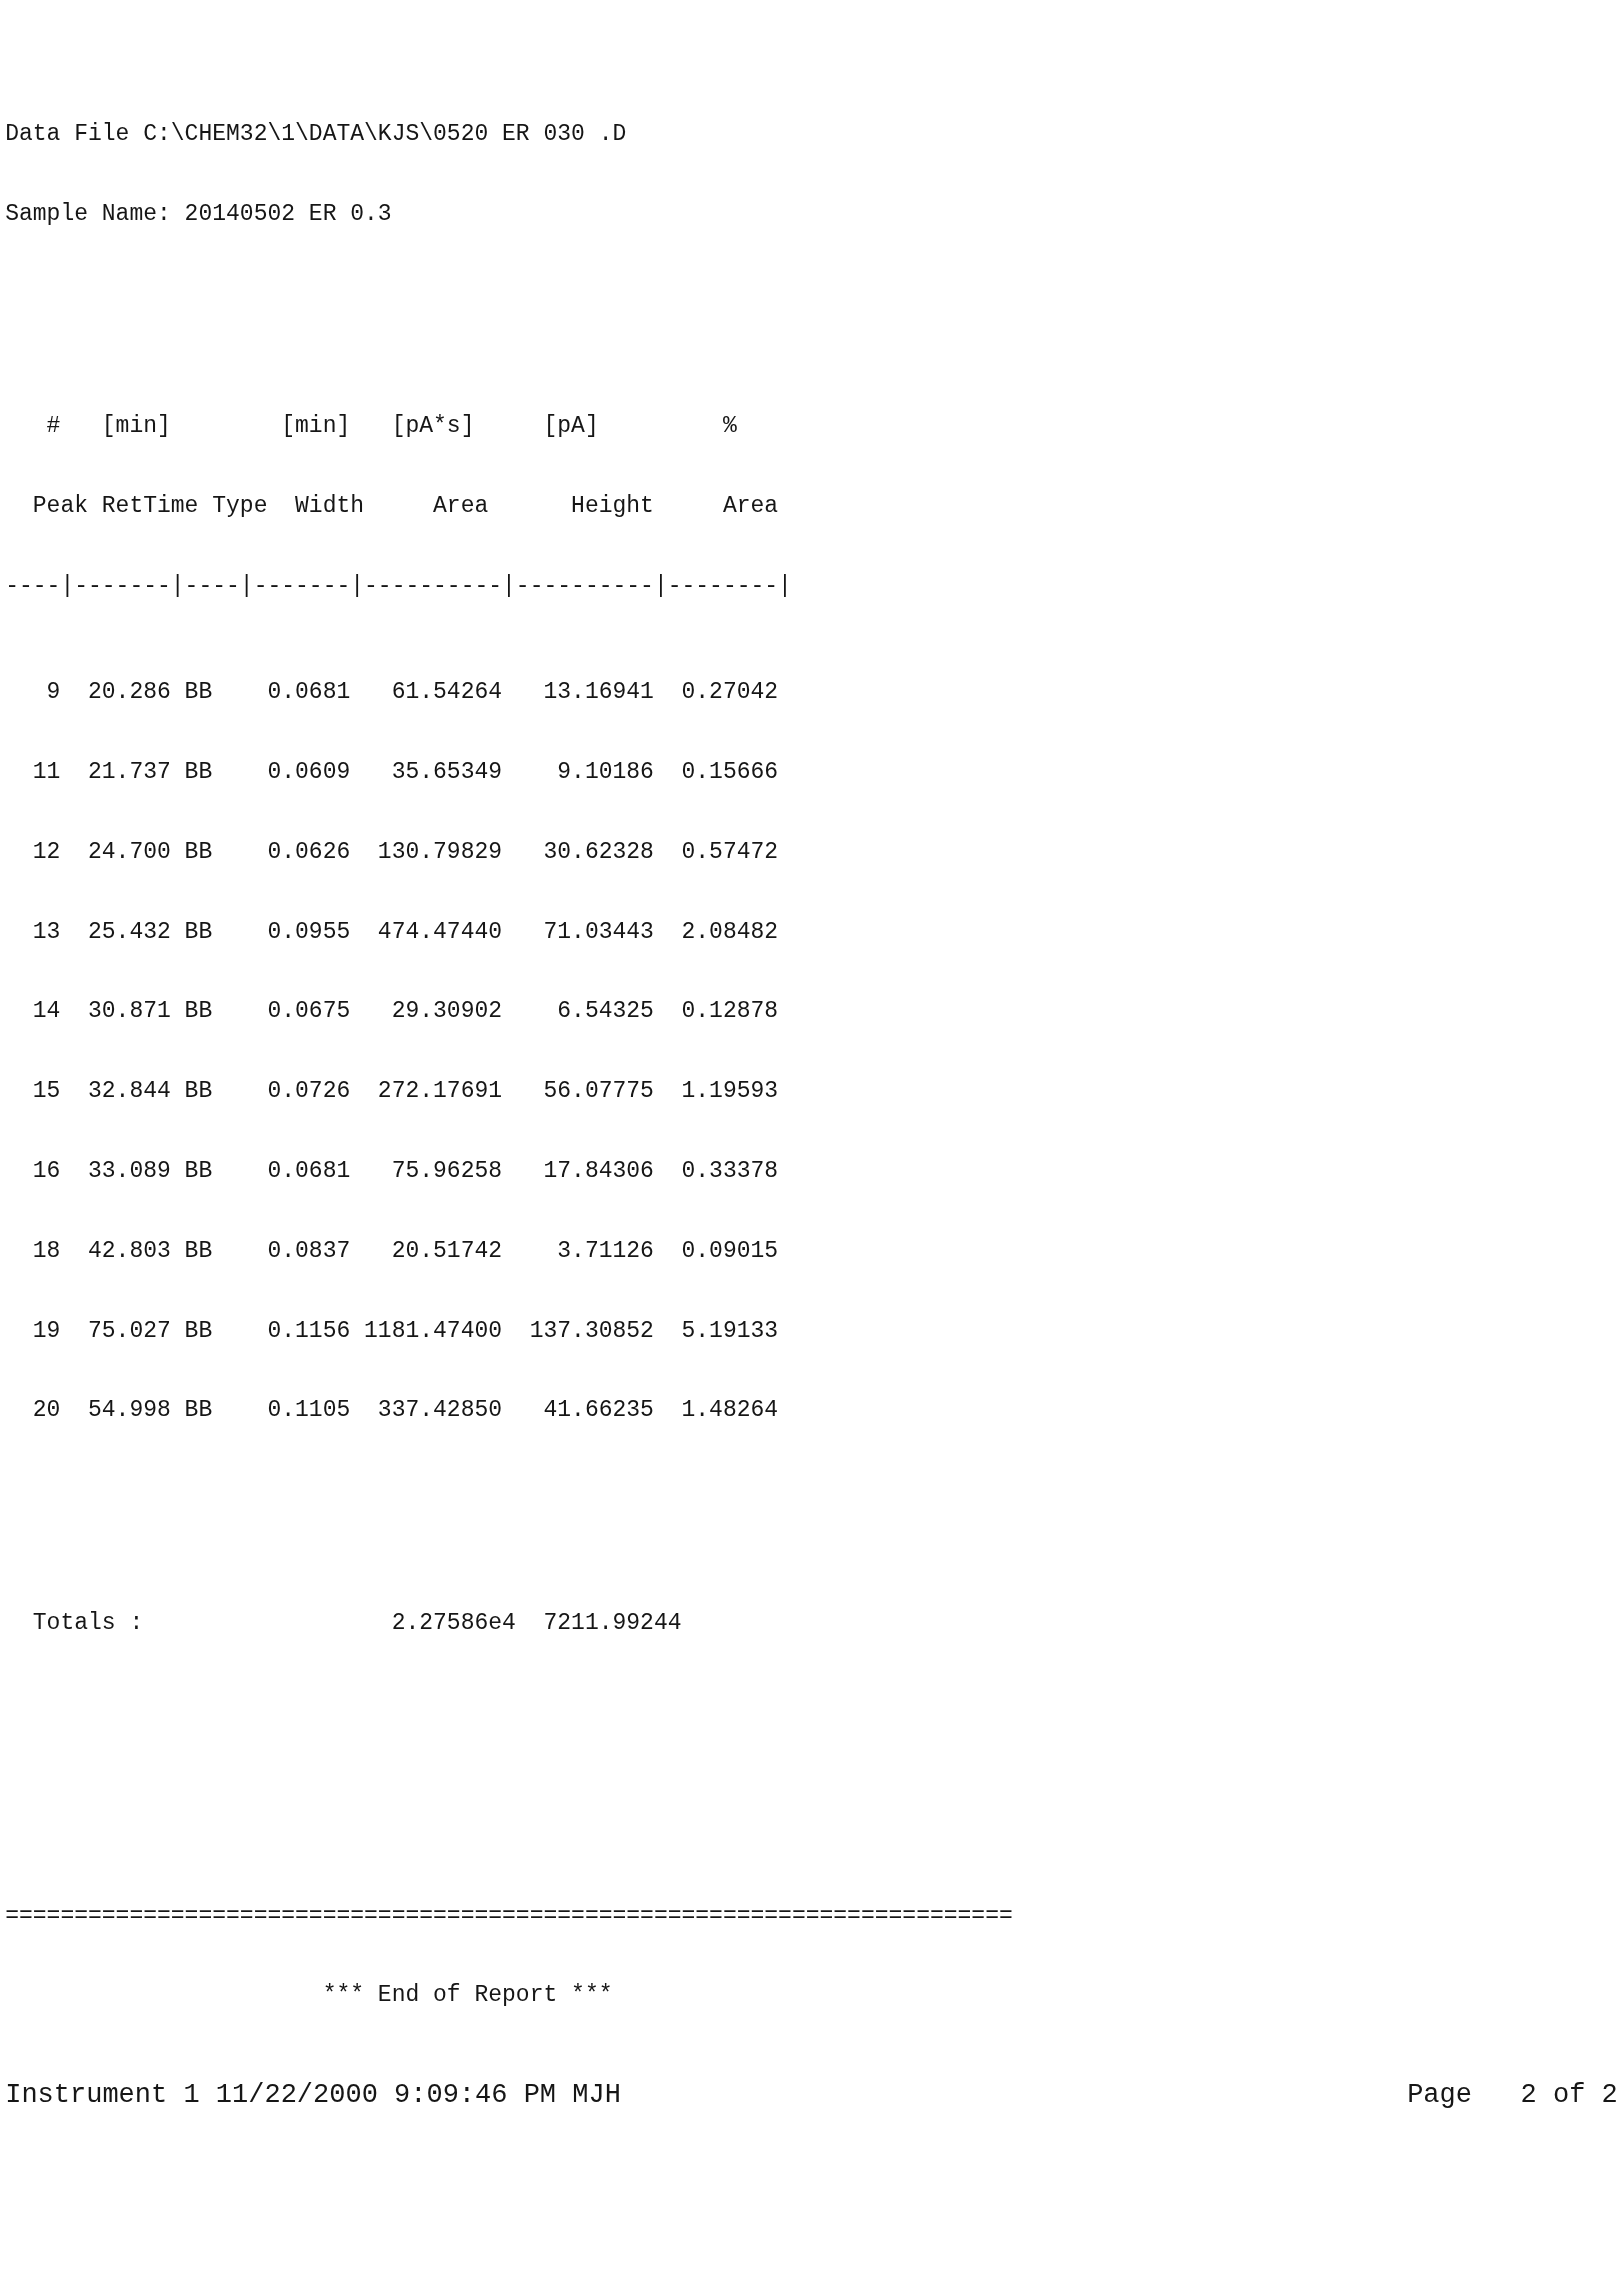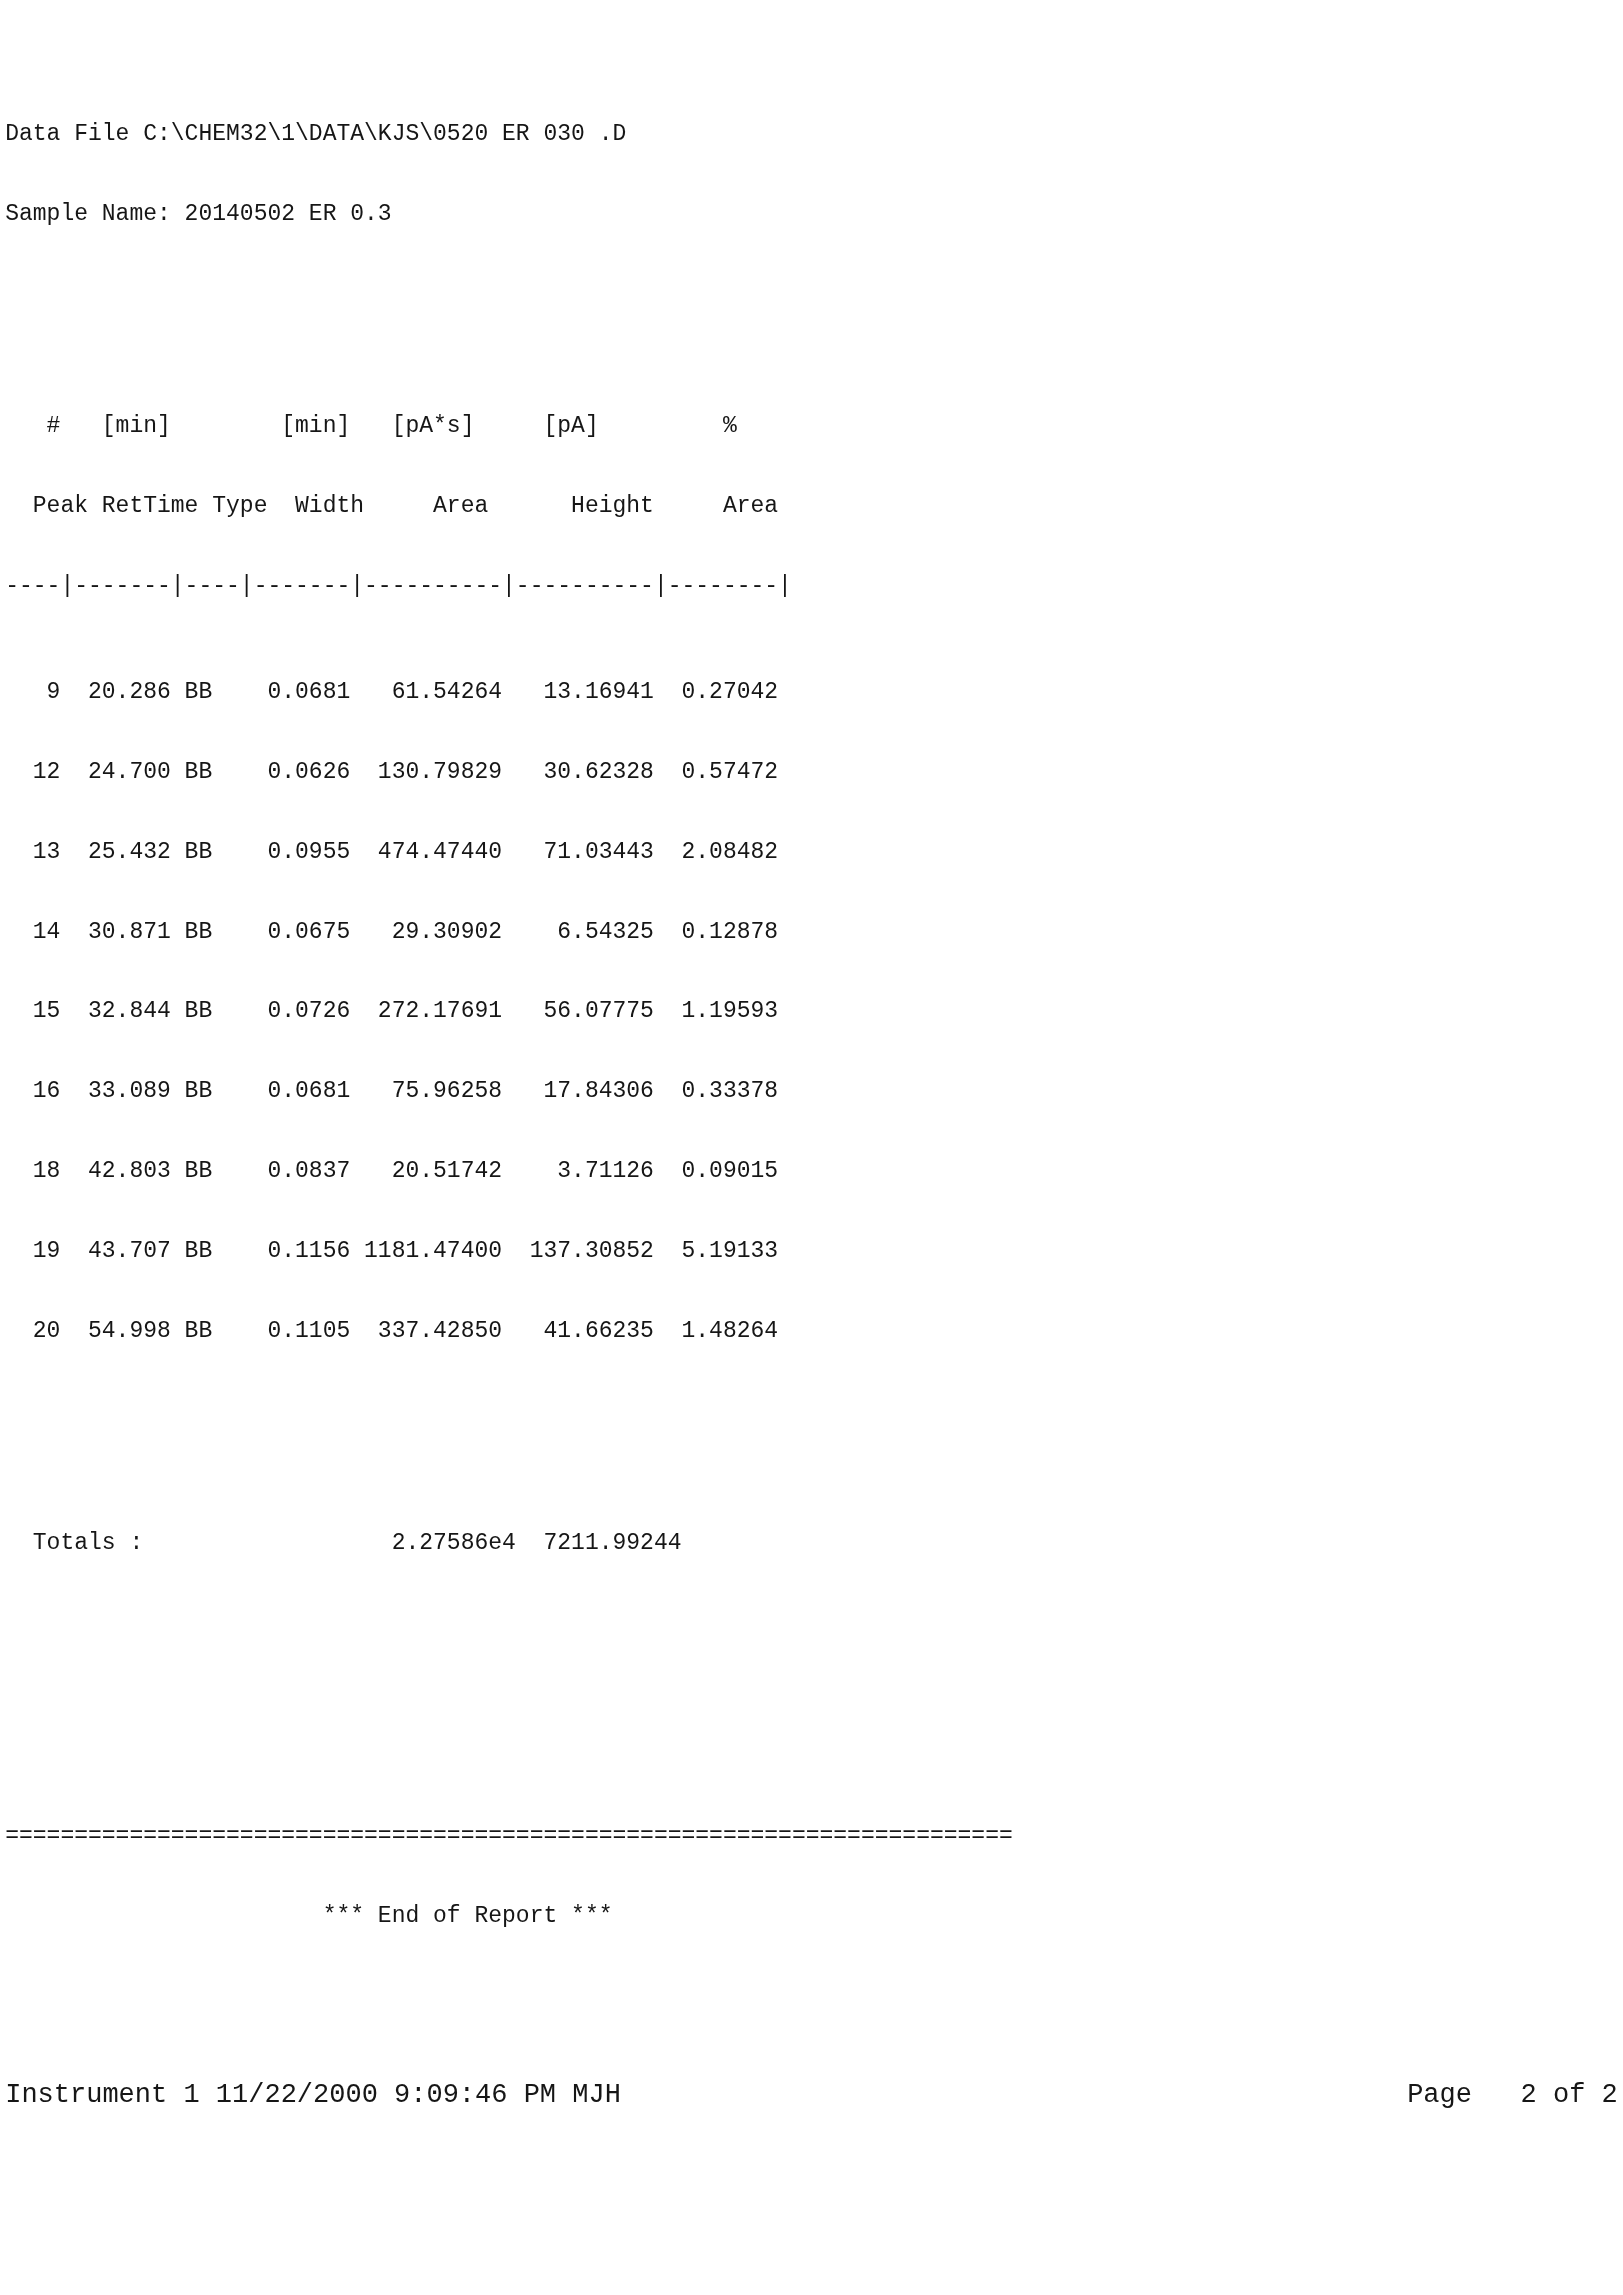"11 21.737 BB 0.0609 35.65349" span.line { html: none -> <span> 11 21.737 BB 0.0609 35.65349 9.10186 0.15666</span> }
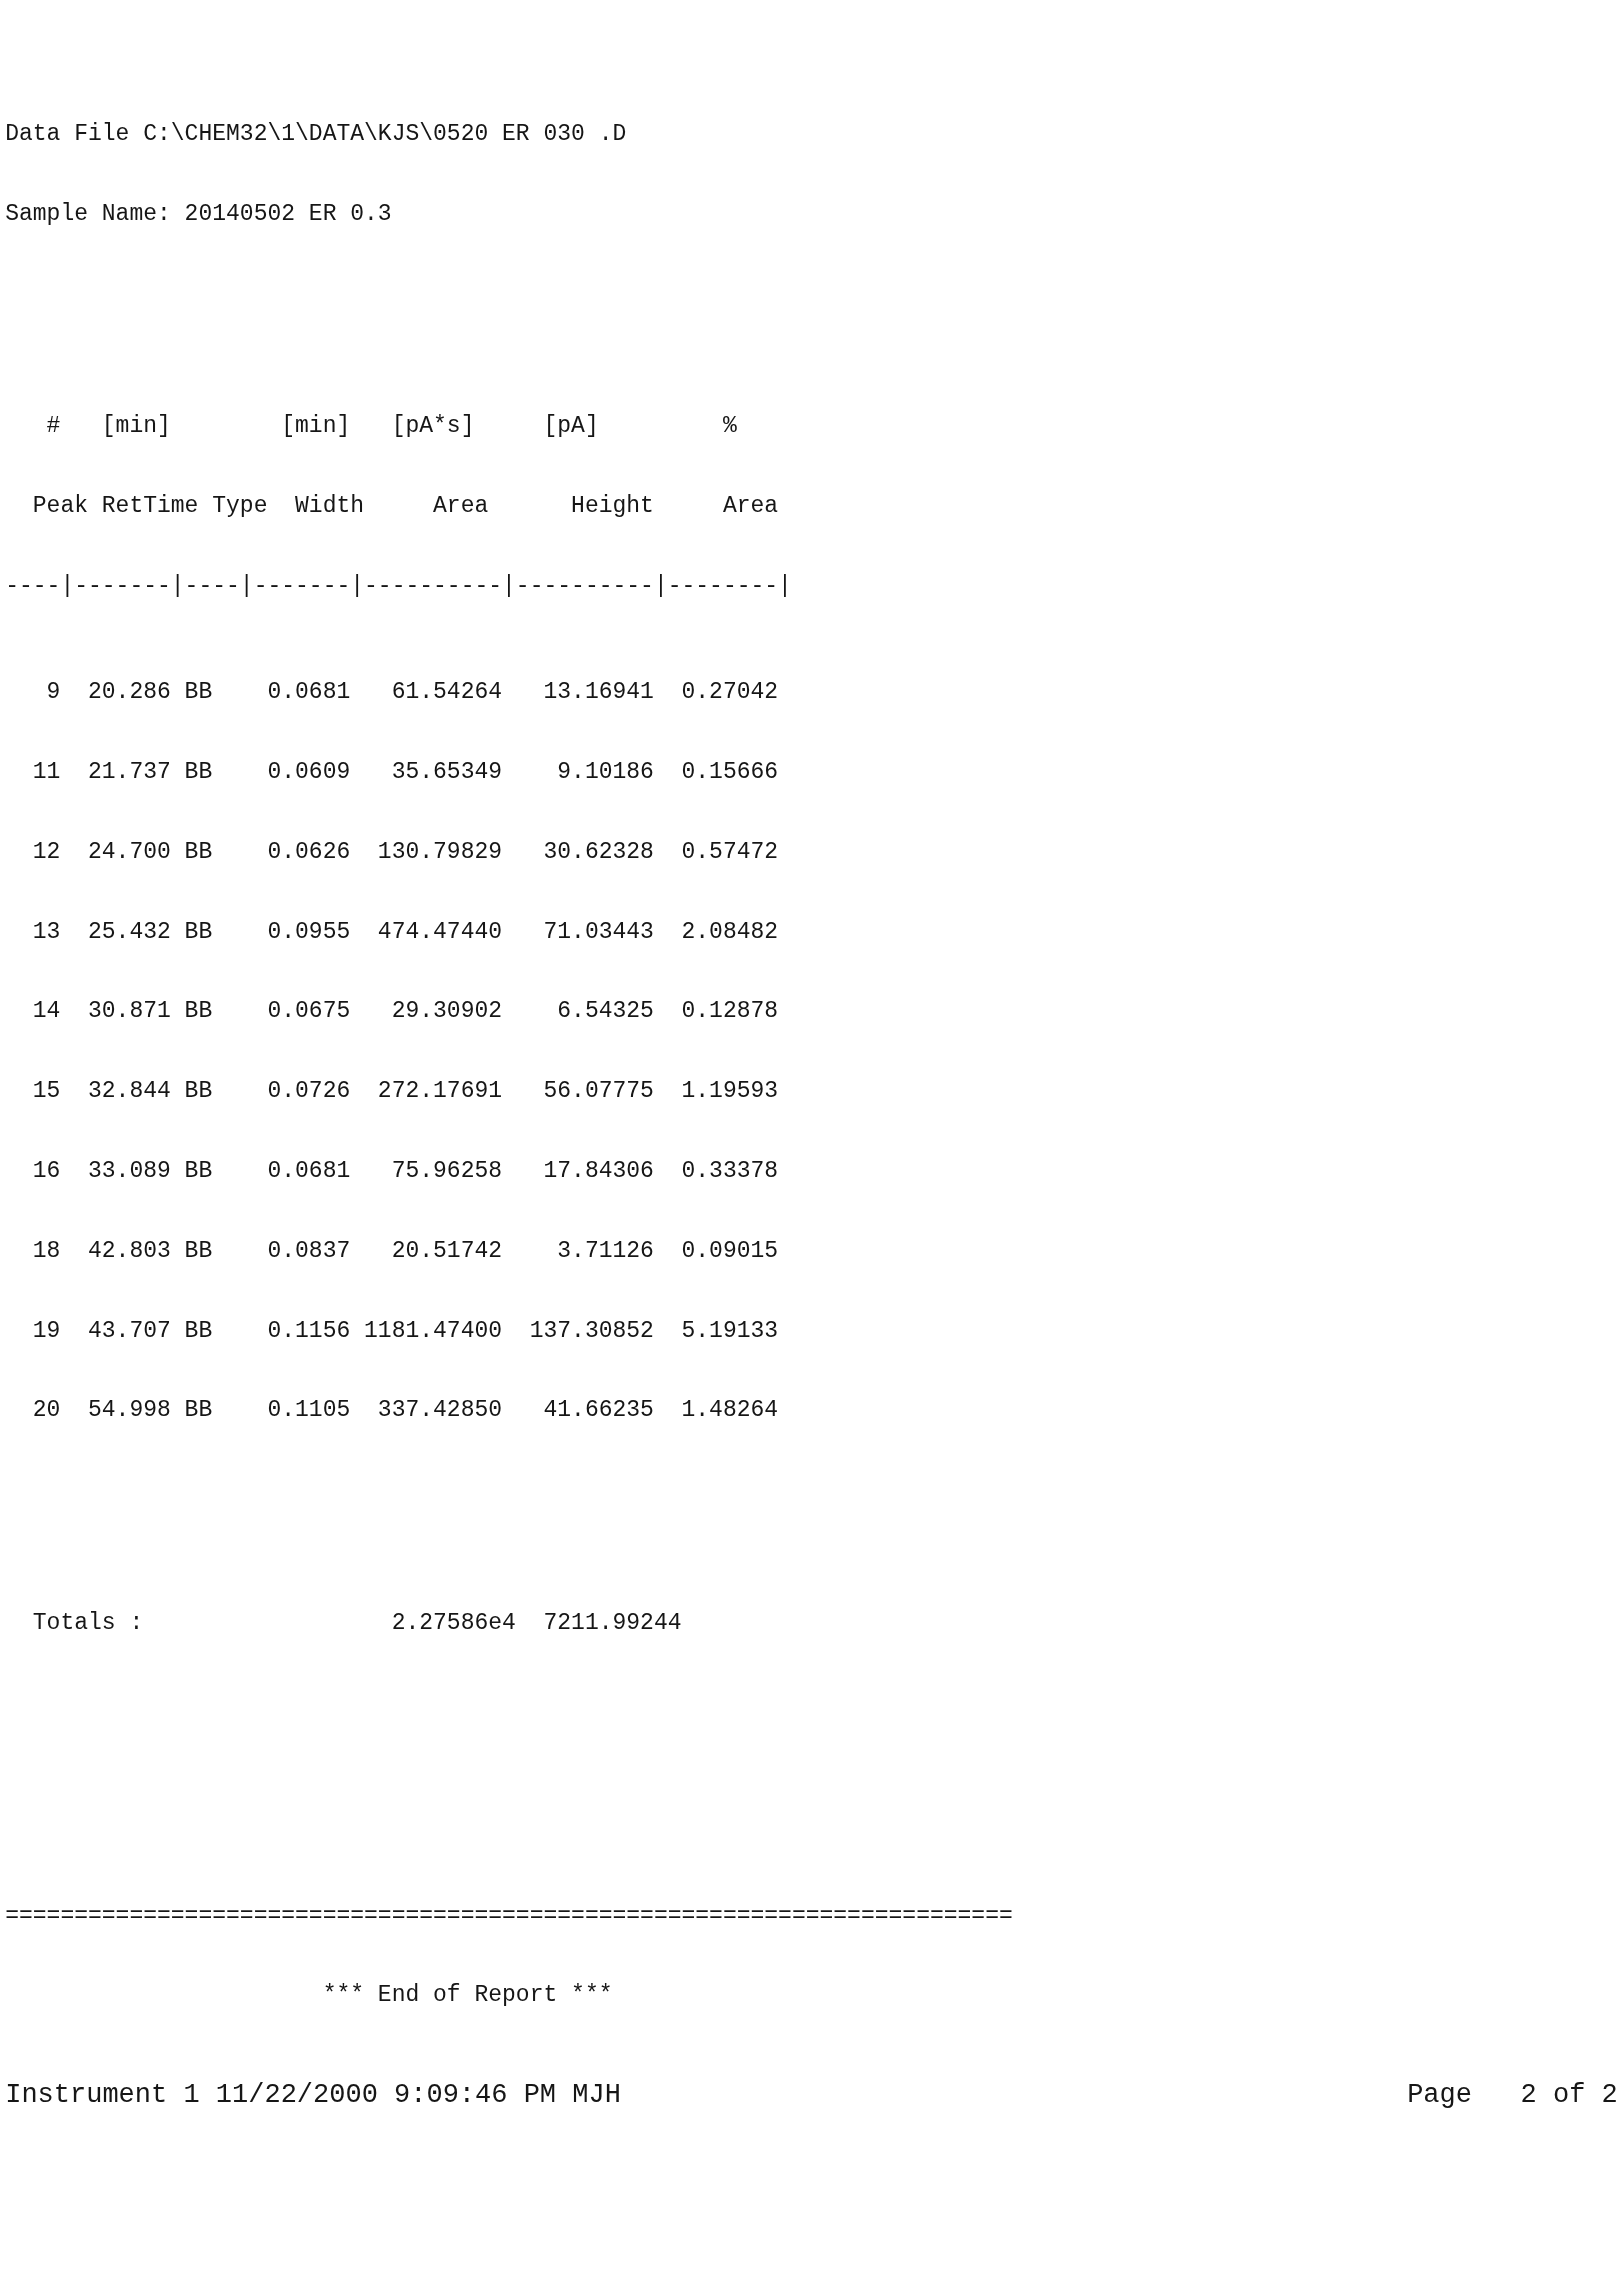"19 43.707 BB 0.1156 1181.47400" span.line { text: 43.707 -> 75.027 }
